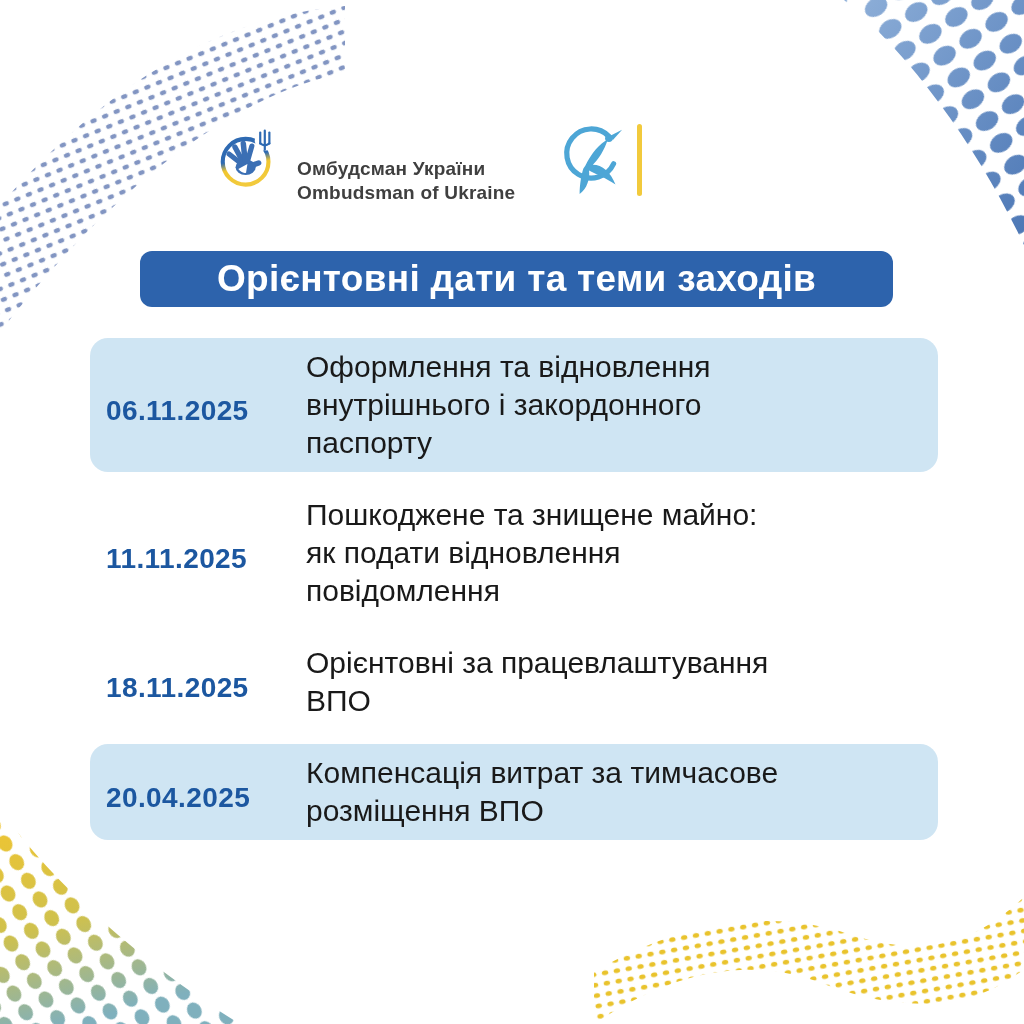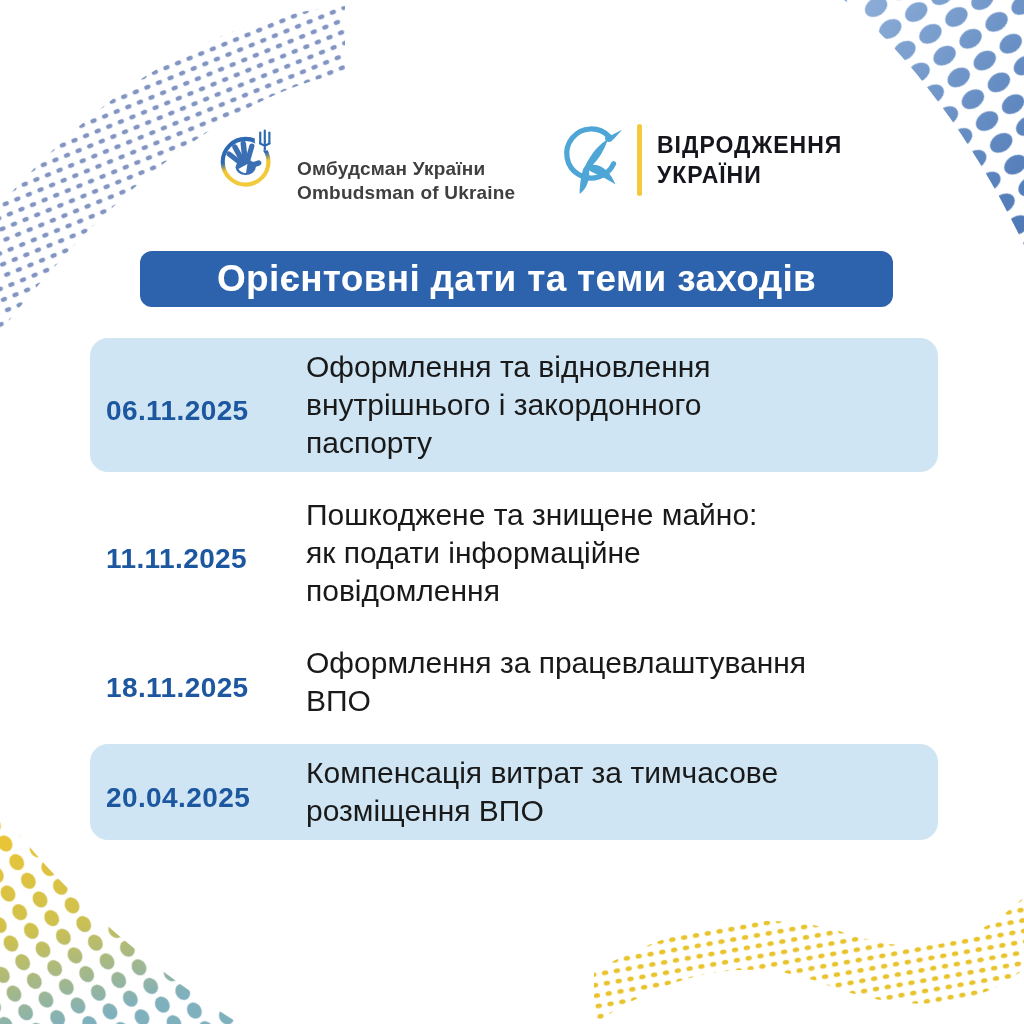"ВІДРОДЖЕННЯ" div.text { html: <div> <div>ВІДРОДЖЕННЯ</div> <div>УКРАЇНИ</div> </div> -> none }
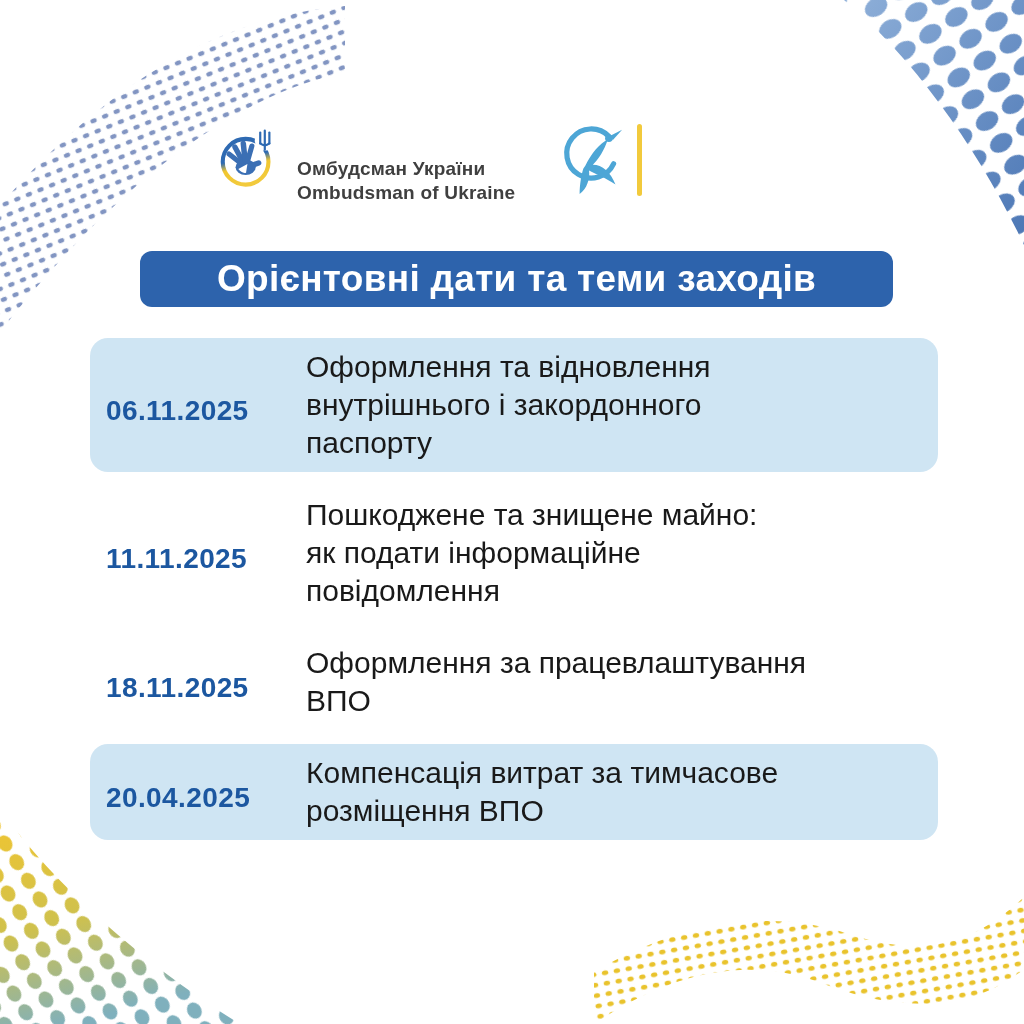"Пошкоджене та знищене майно:" div.topic { text: інформаційне -> відновлення }
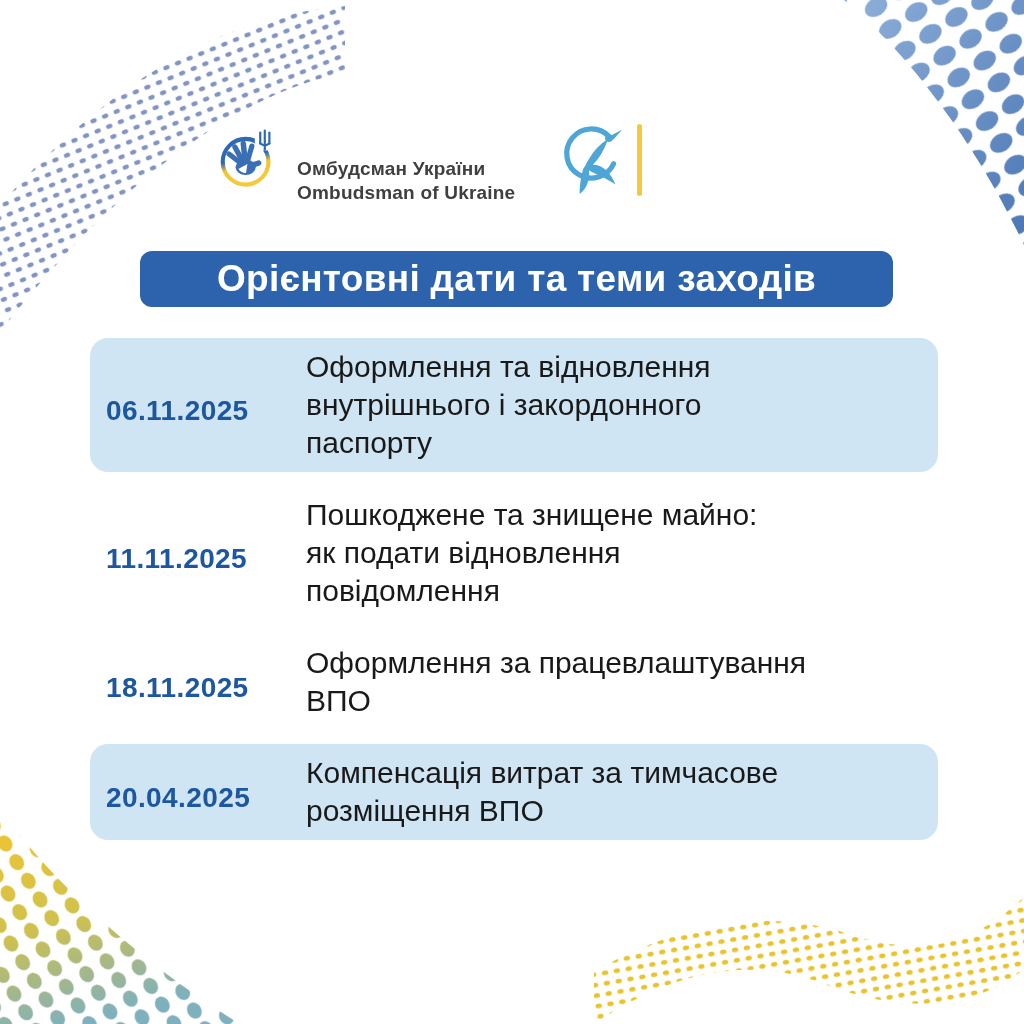"Оформлення за працевлаштування" div.topic { text: Оформлення -> Орієнтовні }
